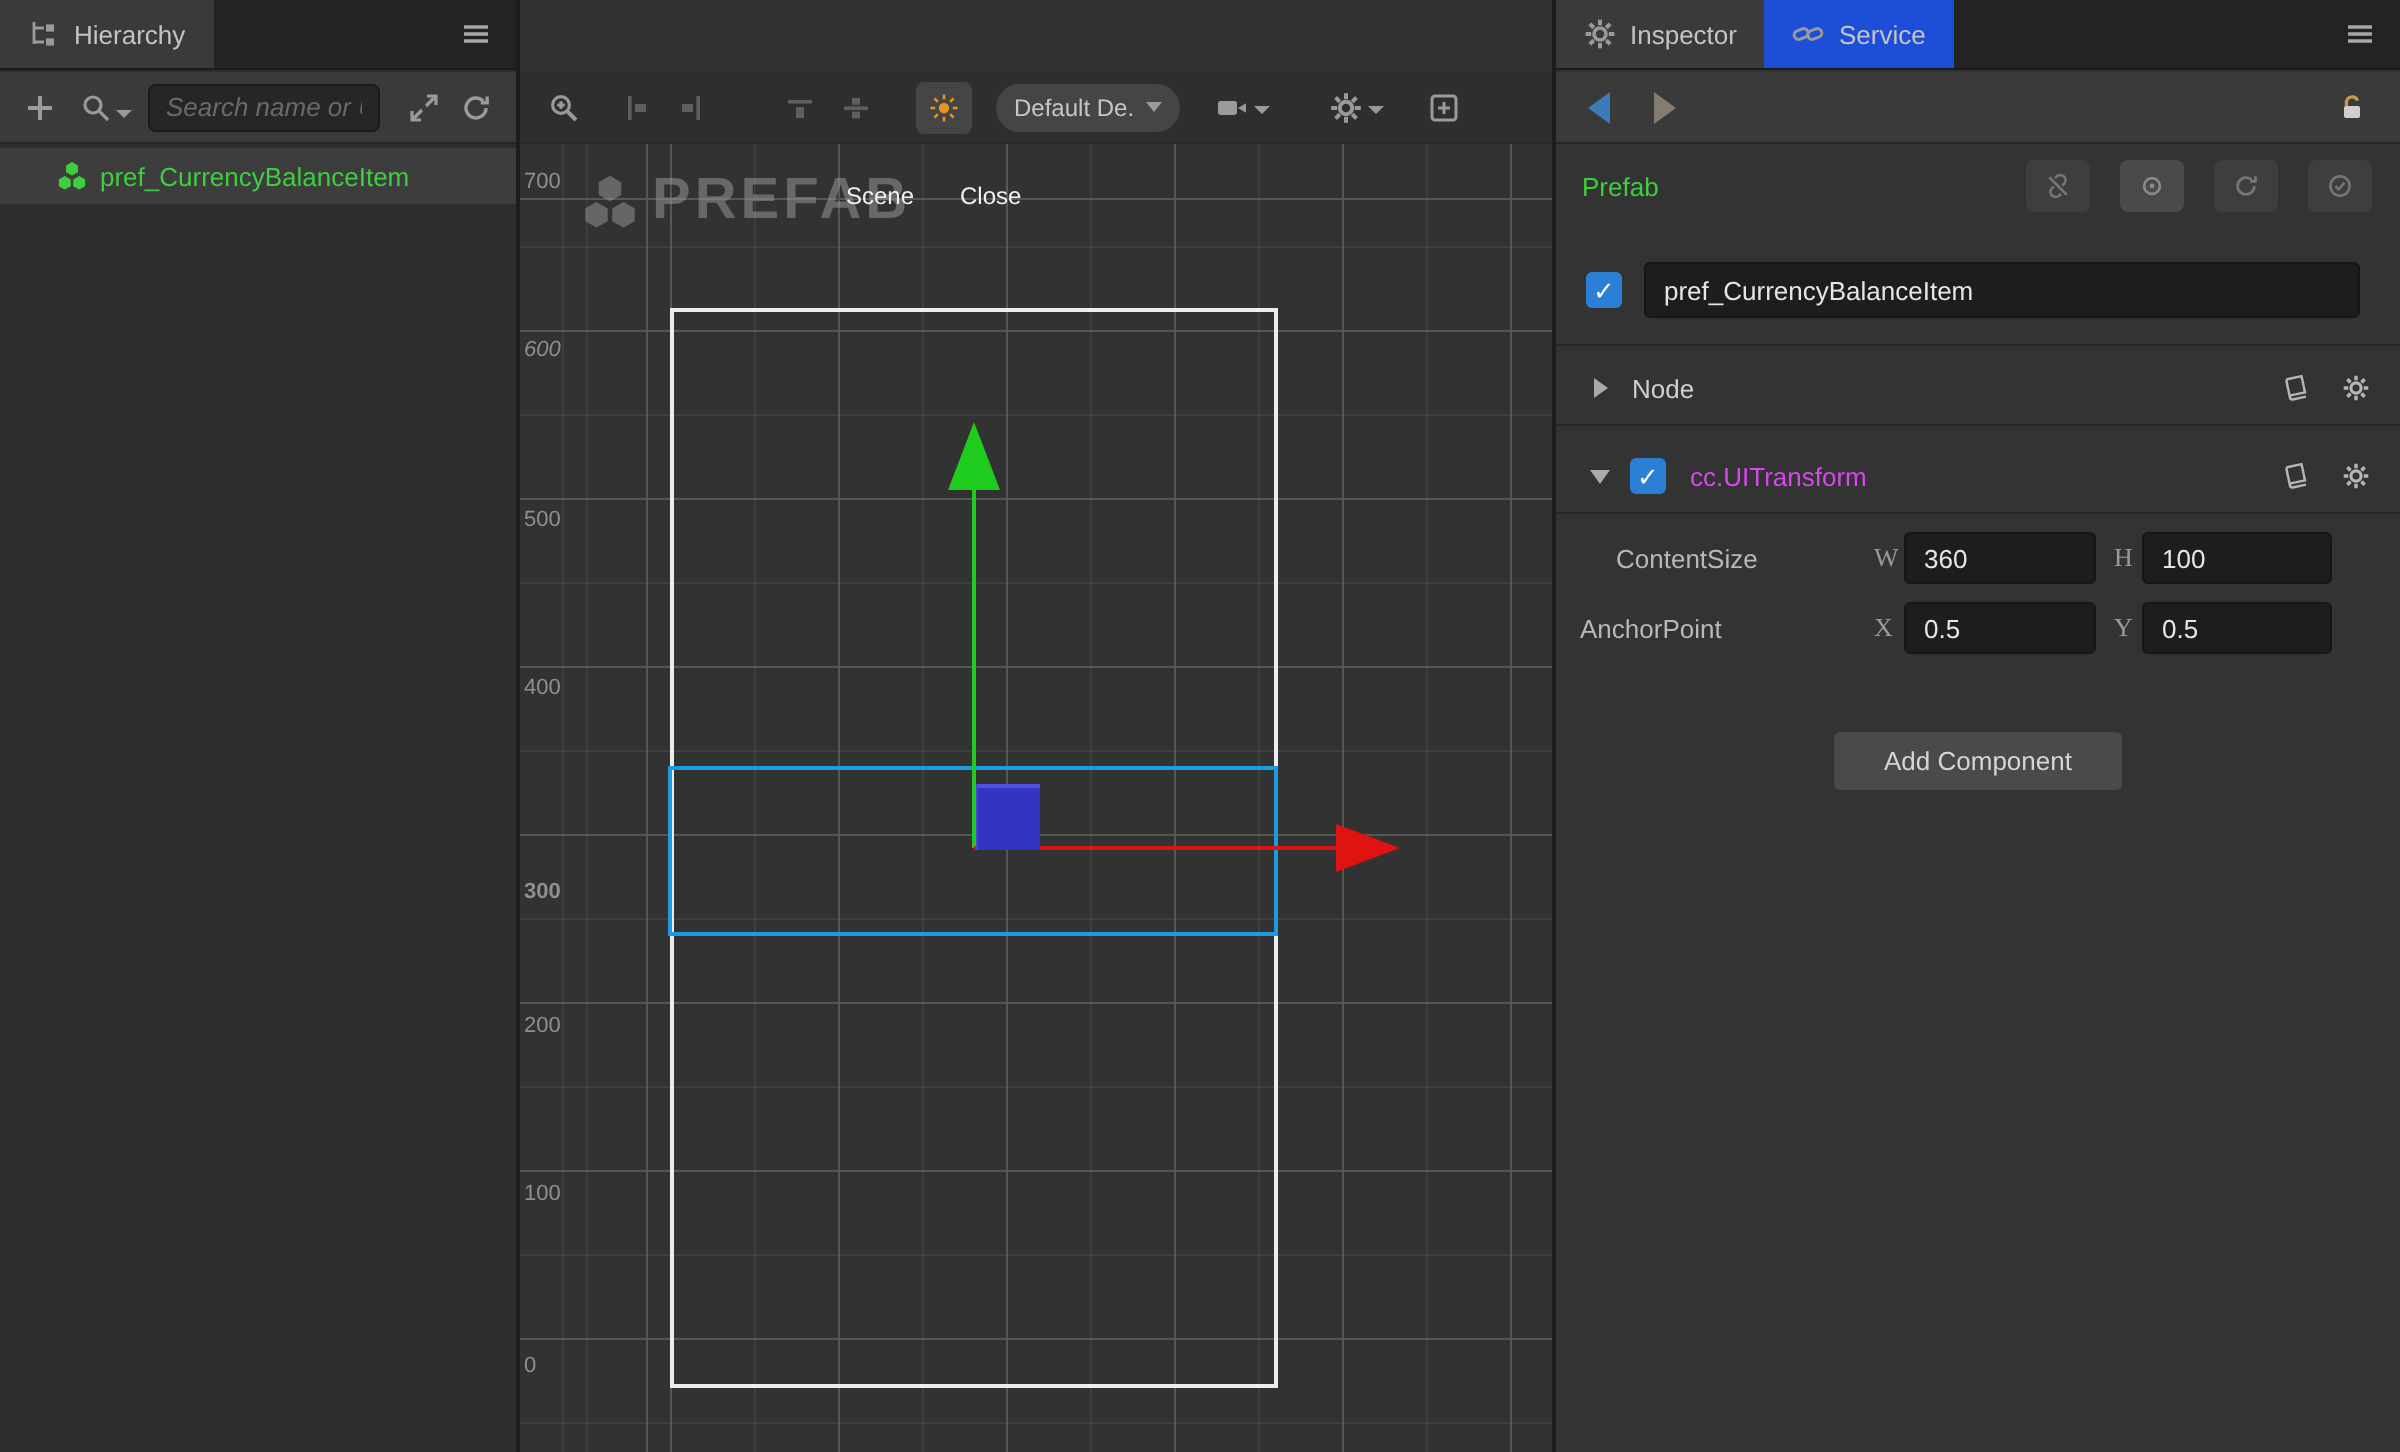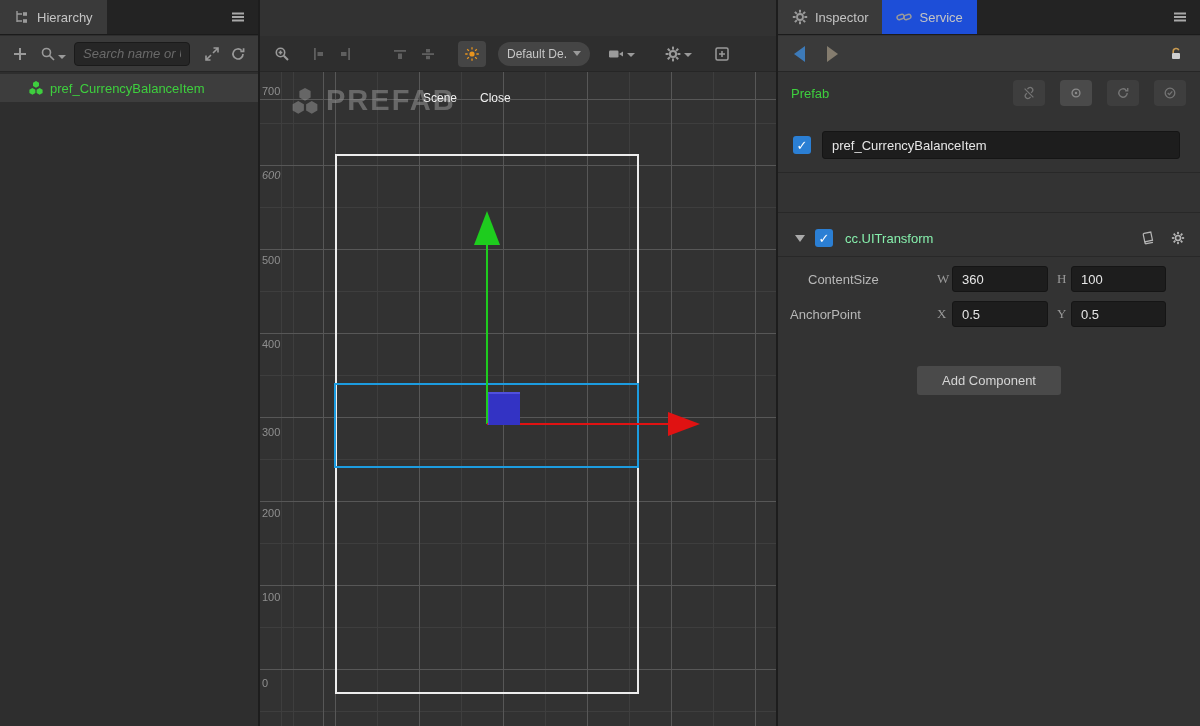"Node" div.insp-row { html: none -> <div> <span></span> <span>Node</span> <span> <span> <svg> <path></path> </svg> </span> <span> <svg> <circle></circle> <rect></rect> <rect></rect> <rect></rect> <rect></rect> <rect></rect> <rect></rect> <rect></rect> <rect></rect> </svg> </span> </span> </div> }
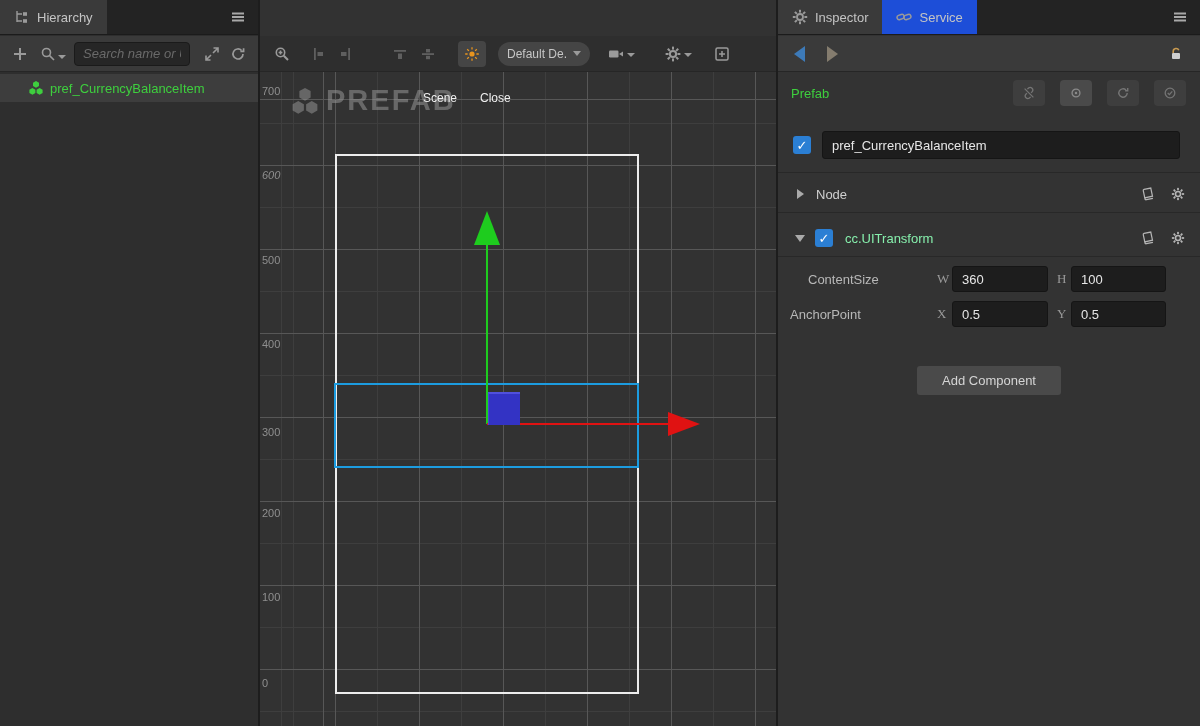"cc.UITransform" span { color: #86efac -> #d946ef }
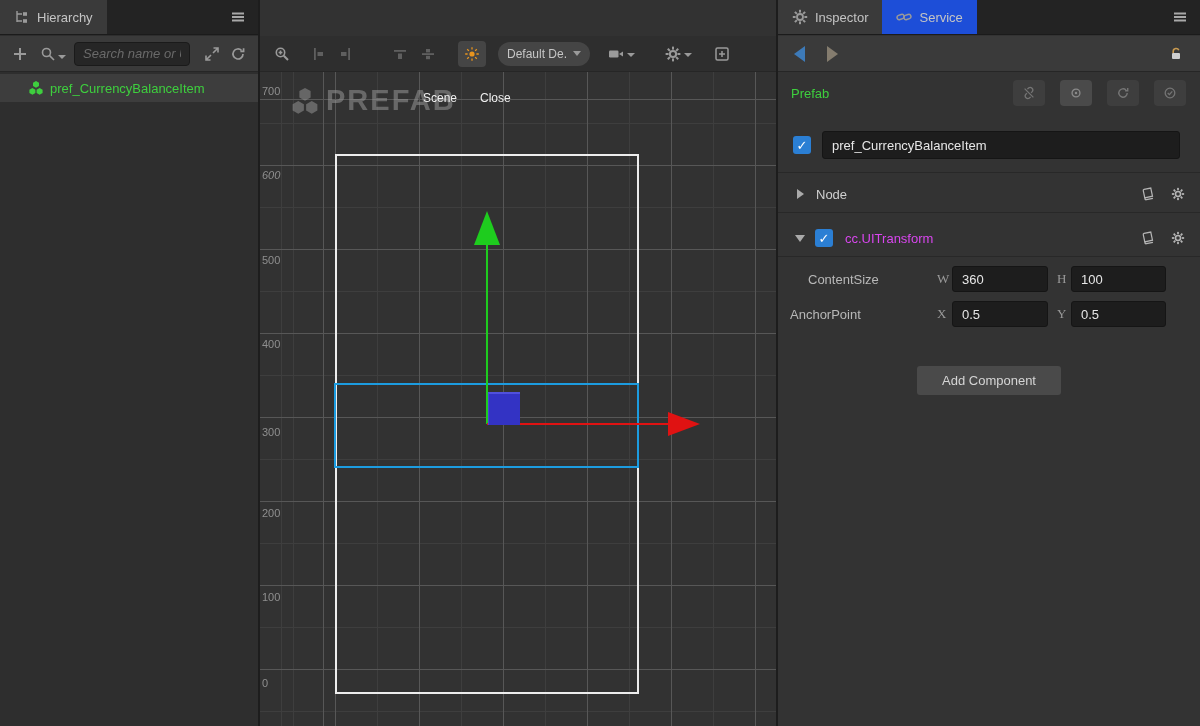"300" span.ruler-label { font-weight: none -> bold; top: 354px -> 368px }
